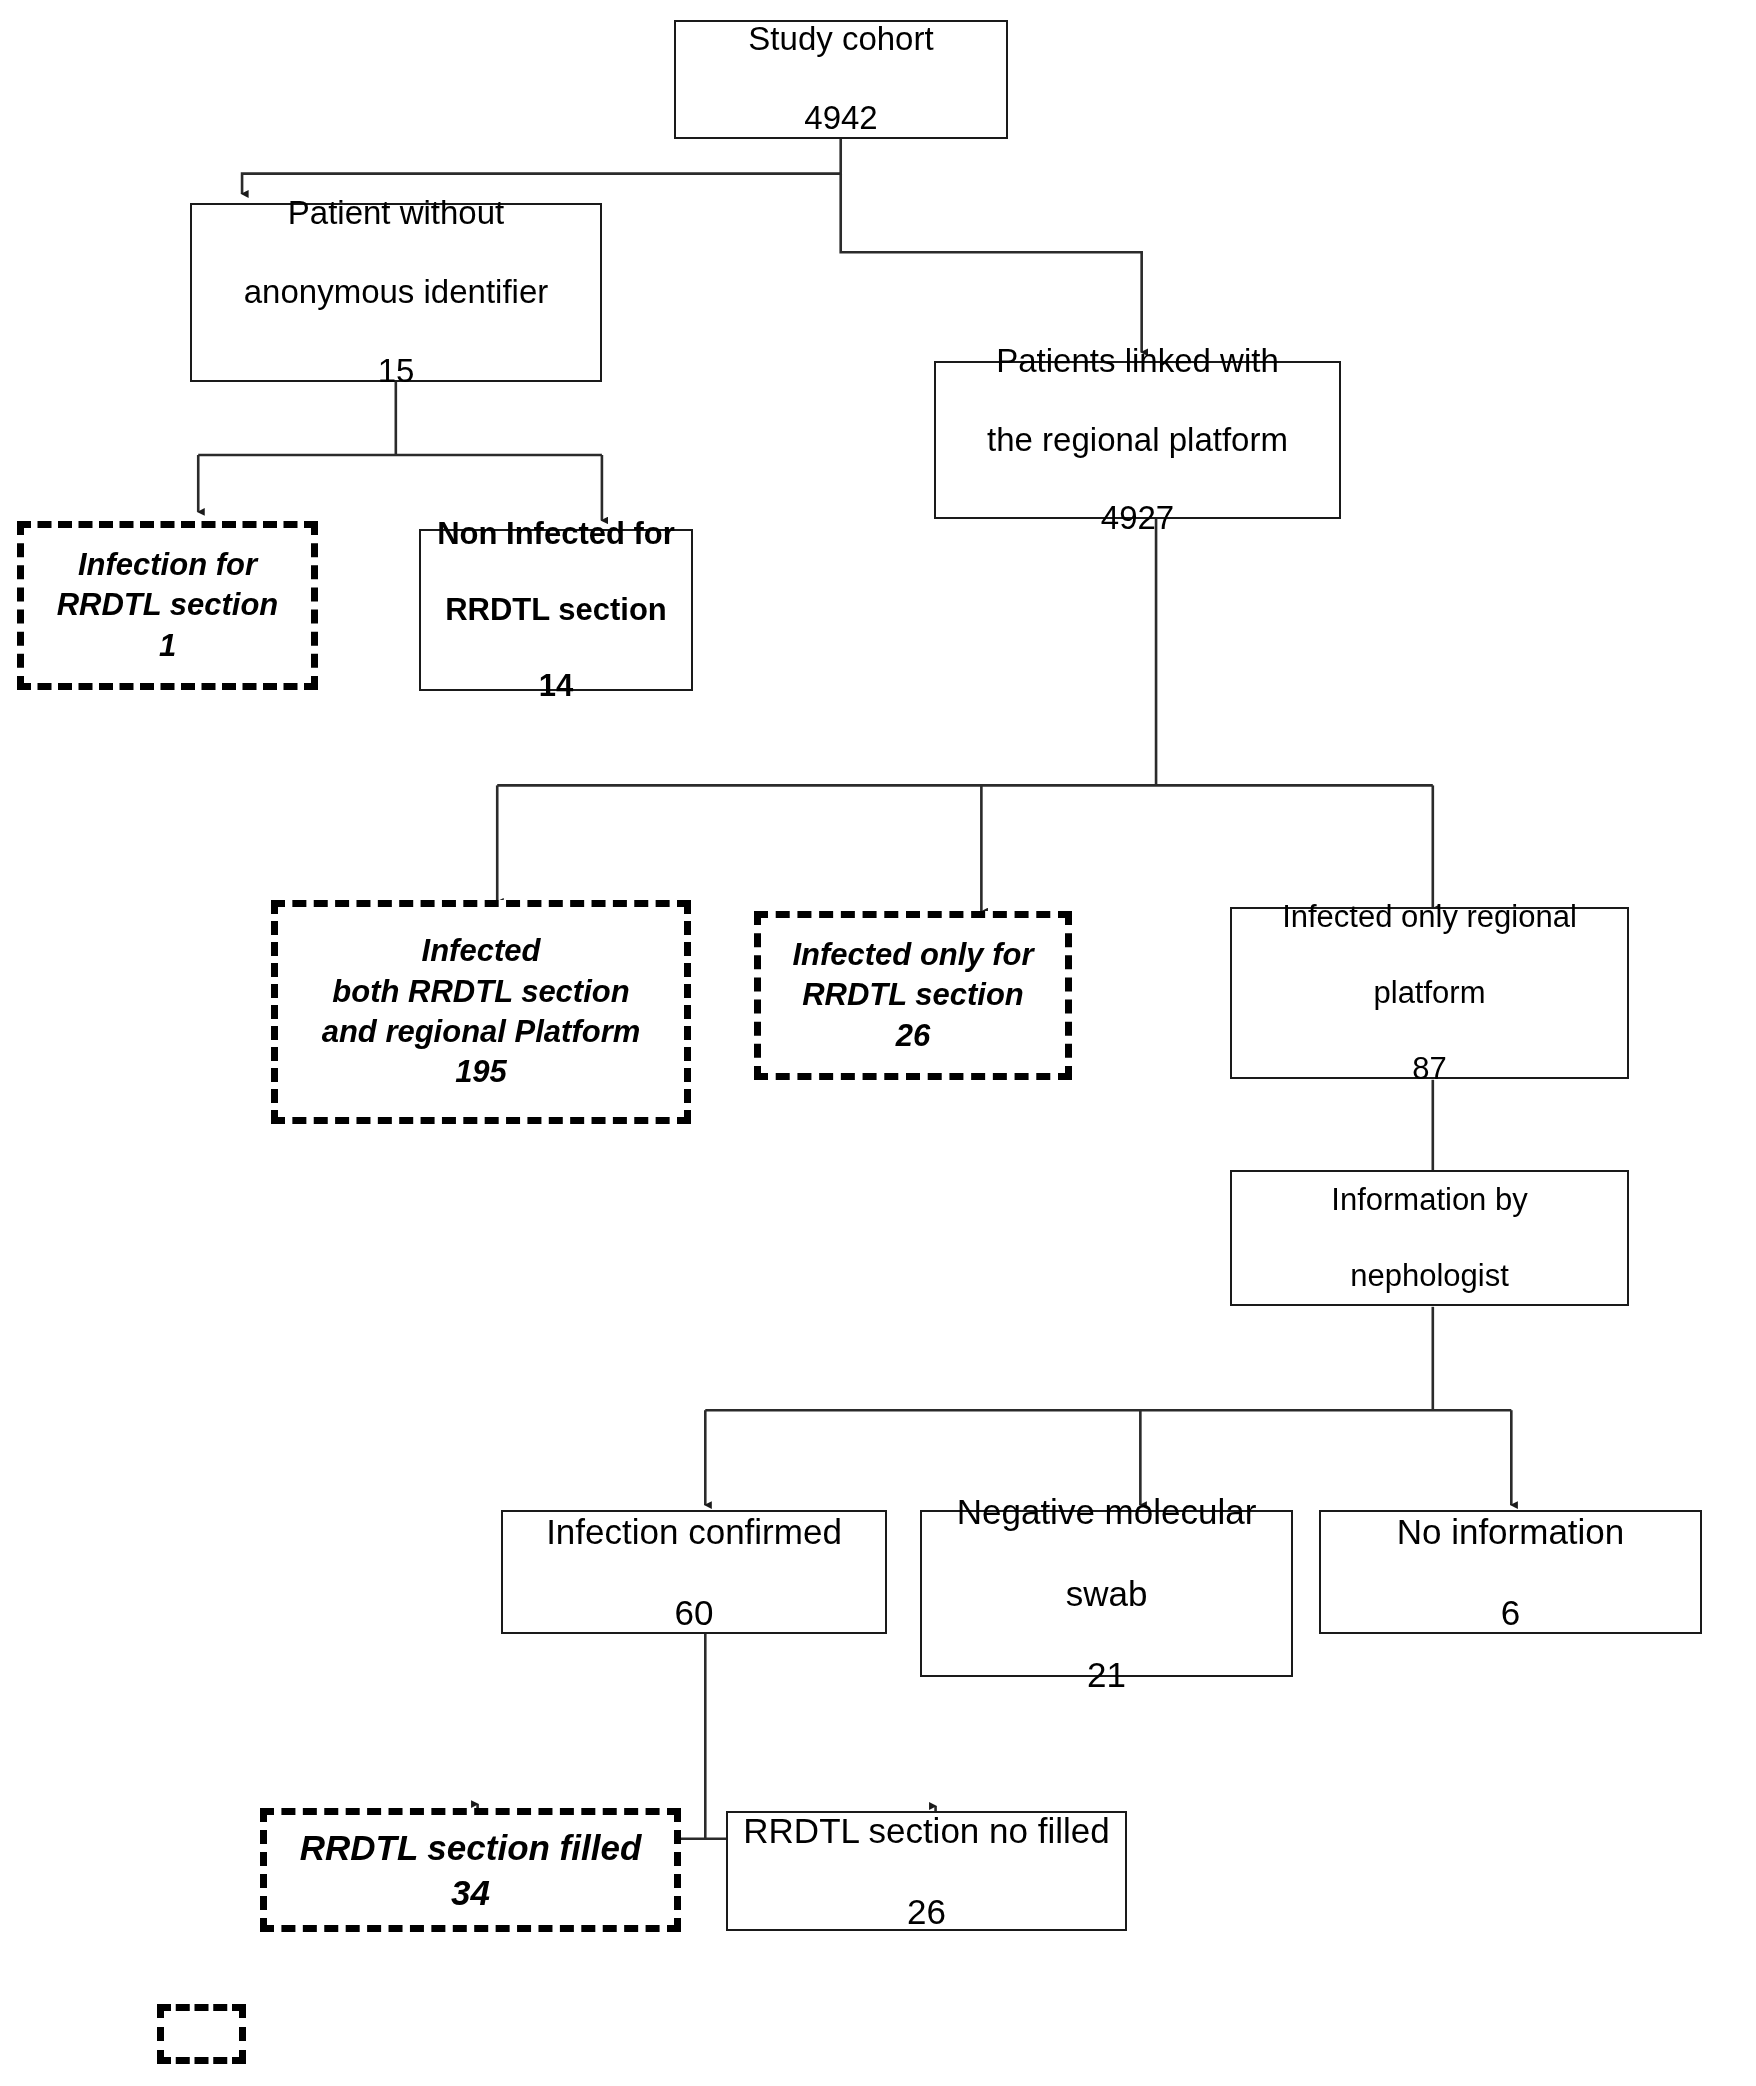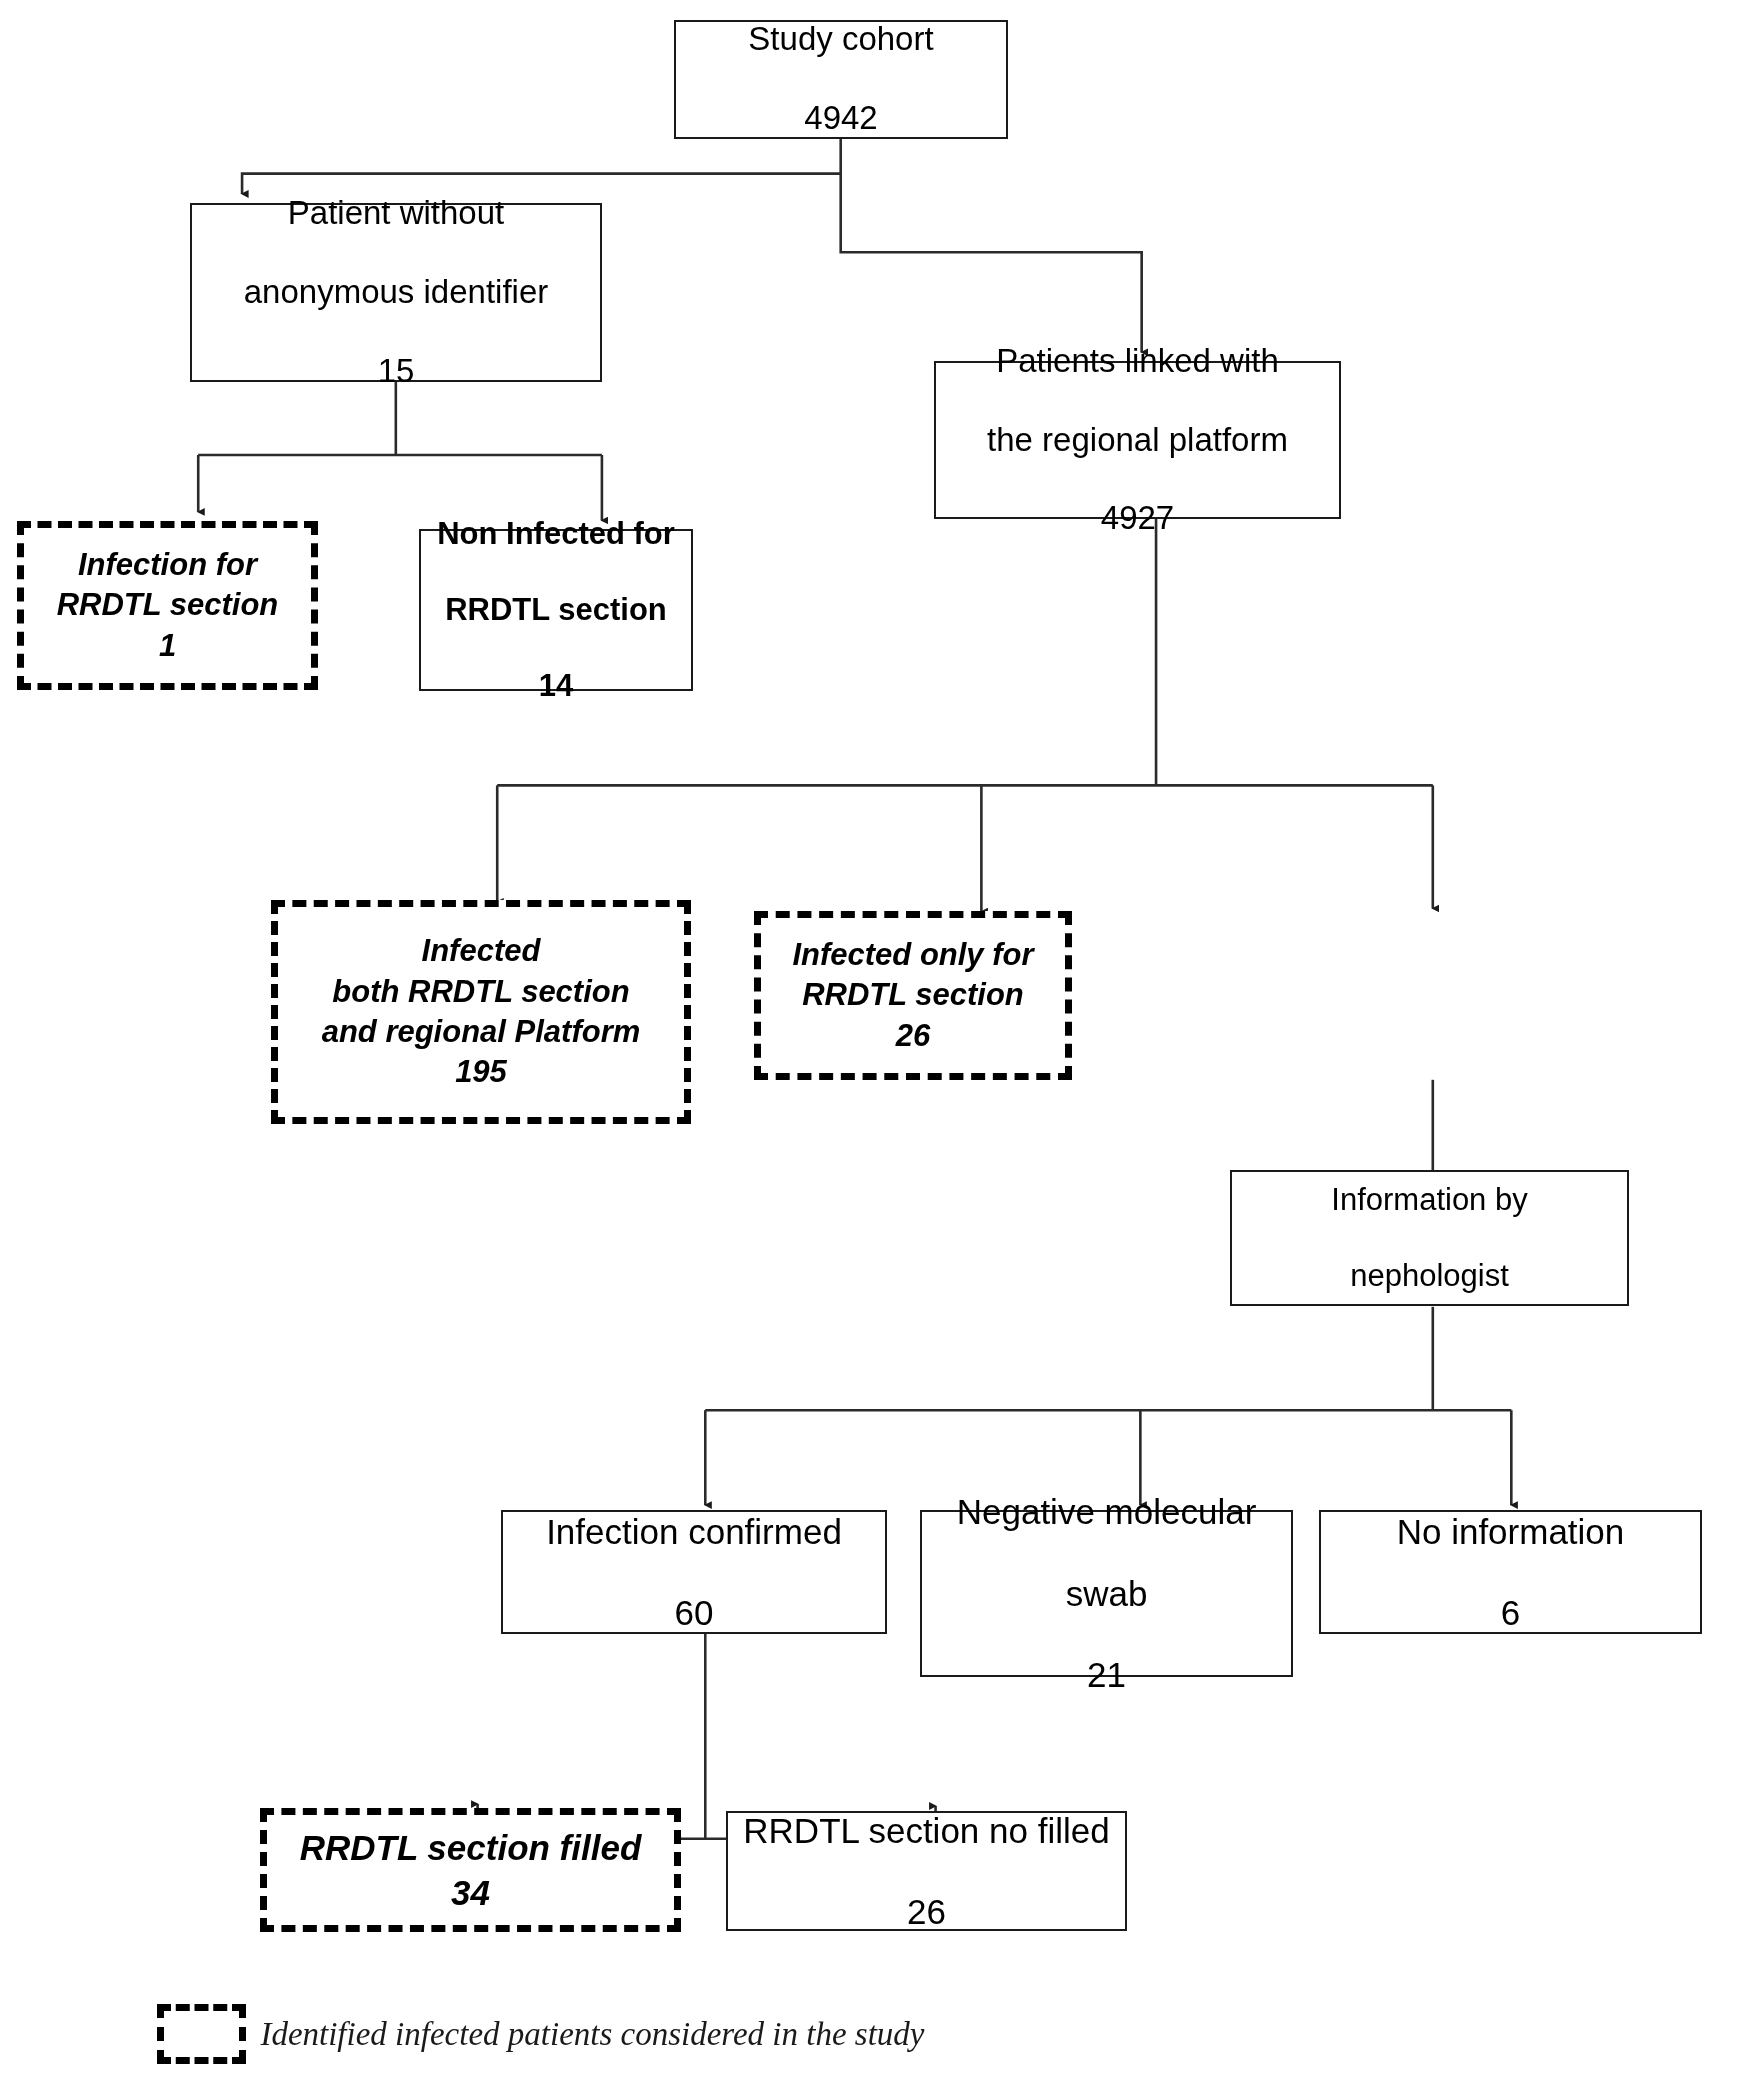"Infected only regional" div.node { html: none -> <div> <span>Infected only regional</span> <span>platform</span> <span>87</span> </div> }
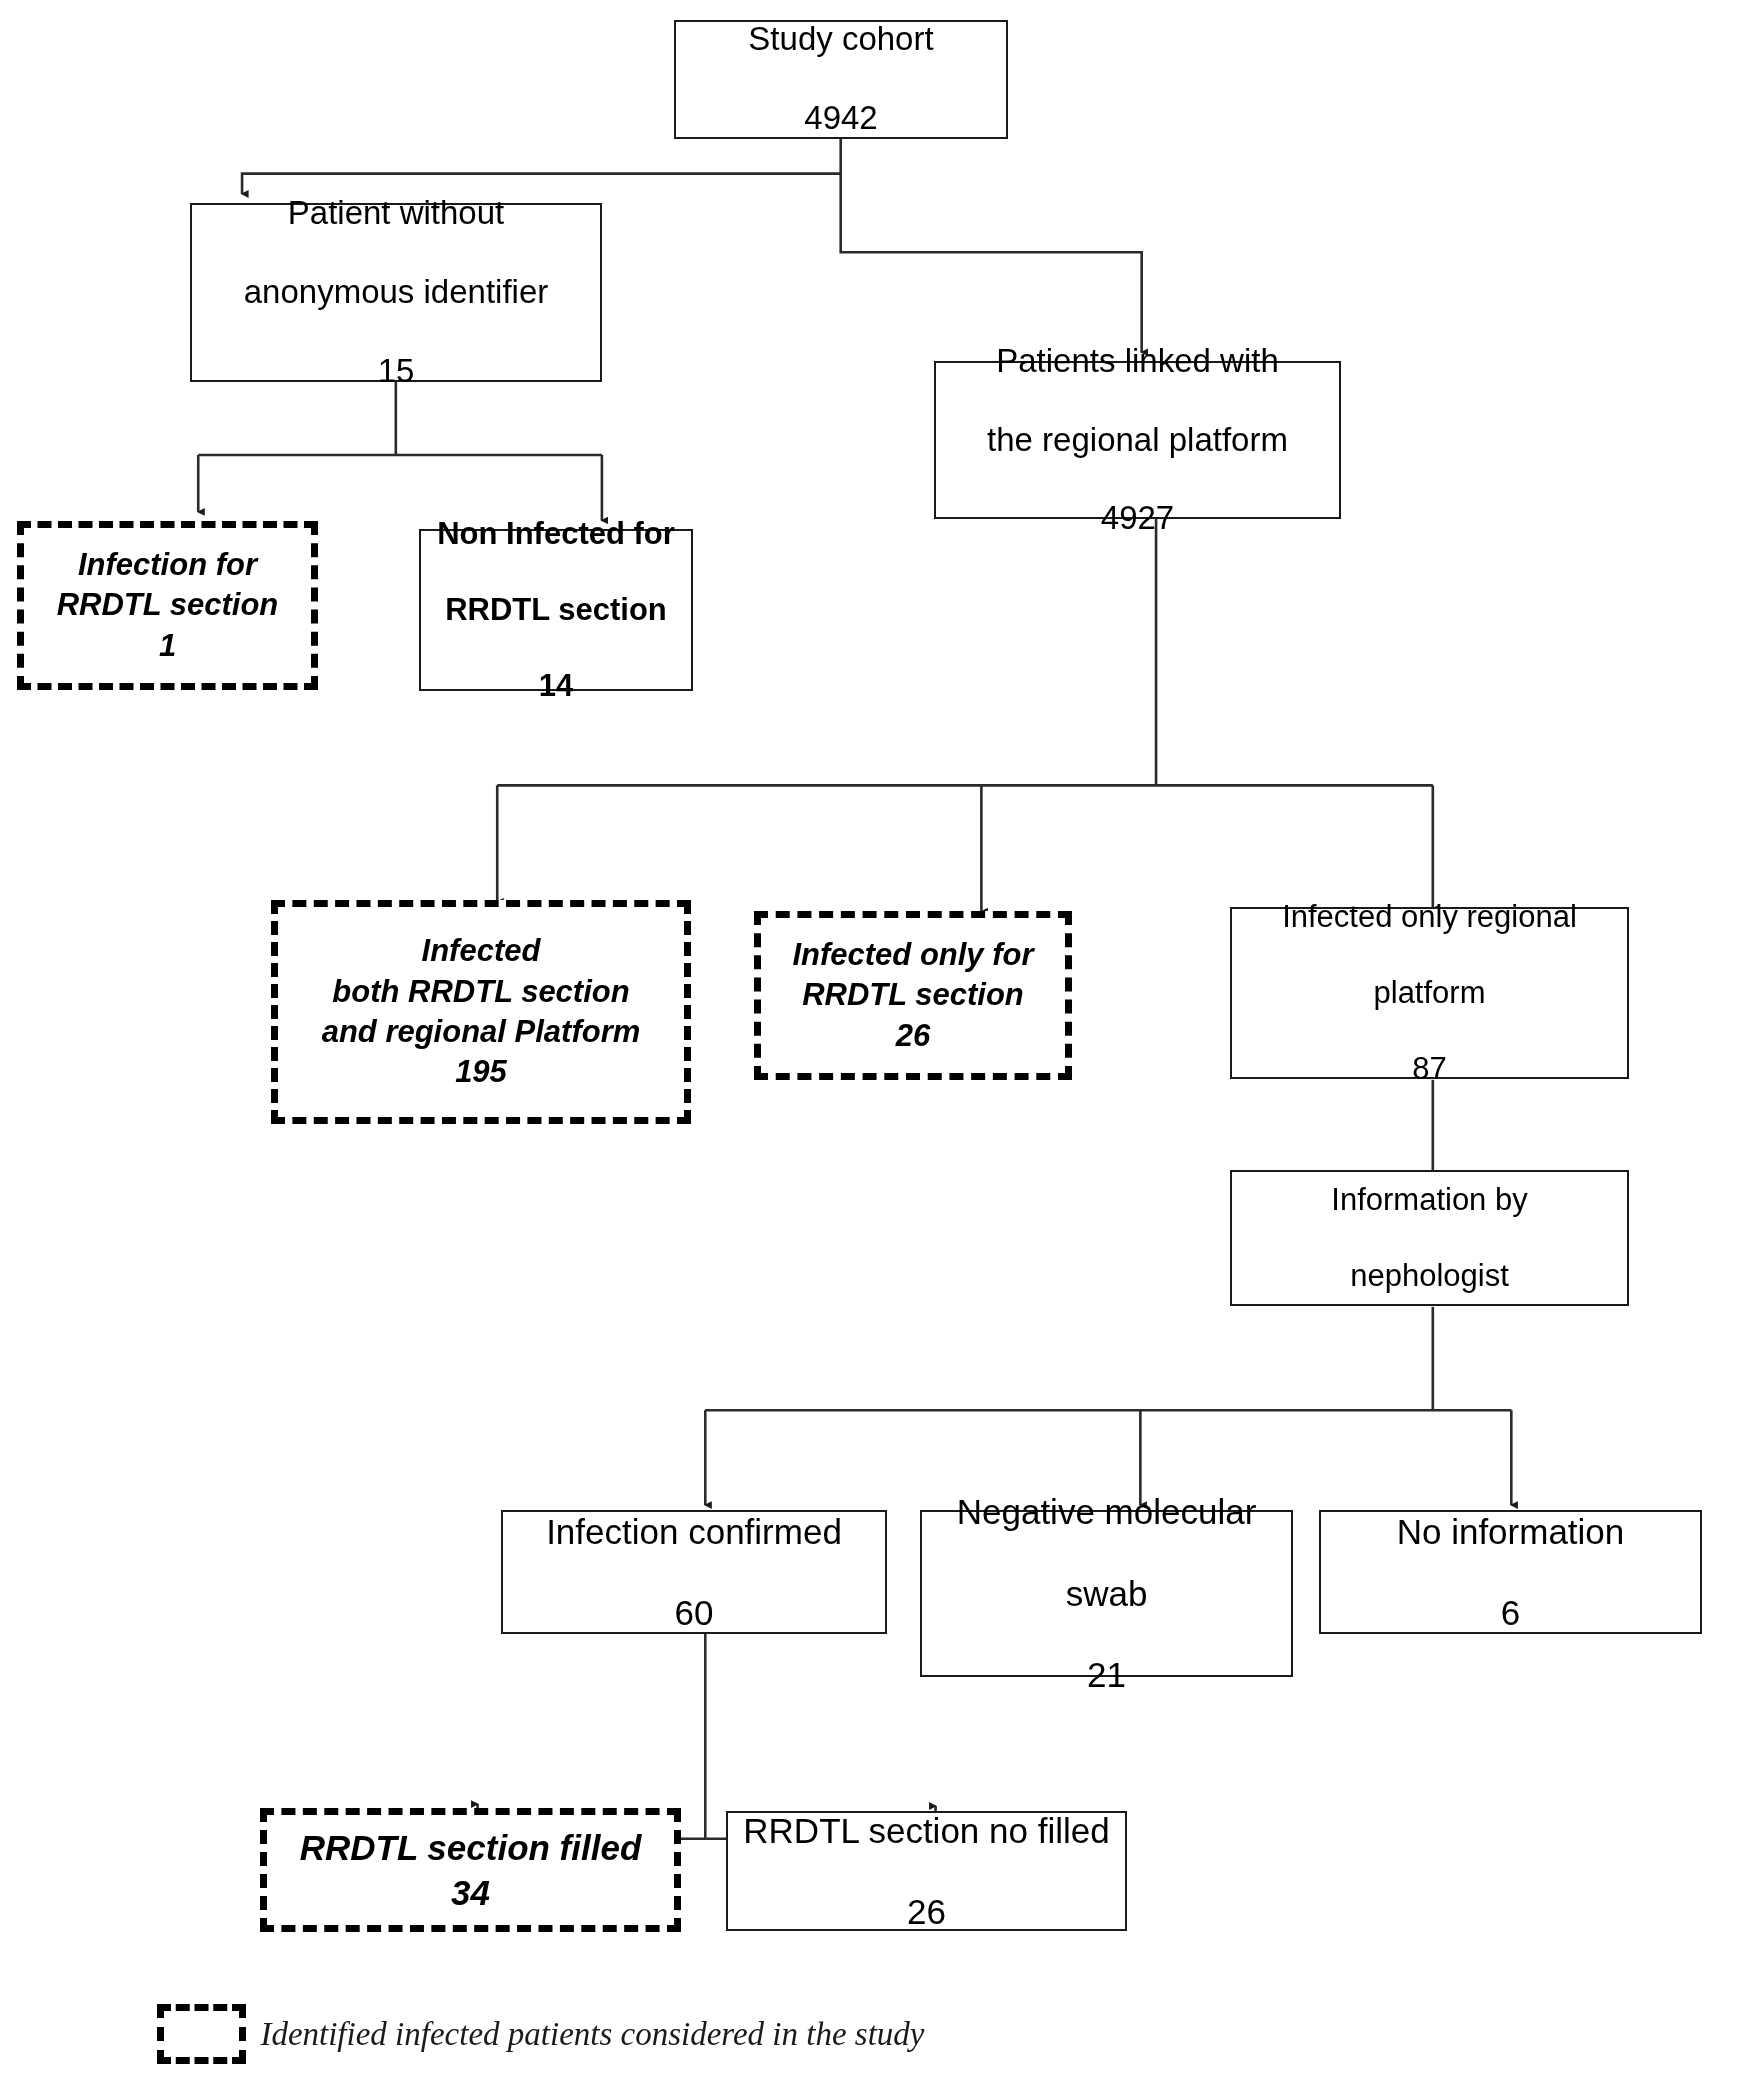"Identified infected patients considered" span.legend-text { html: <span>Identified infected patients considered in the study</span> -> none }
